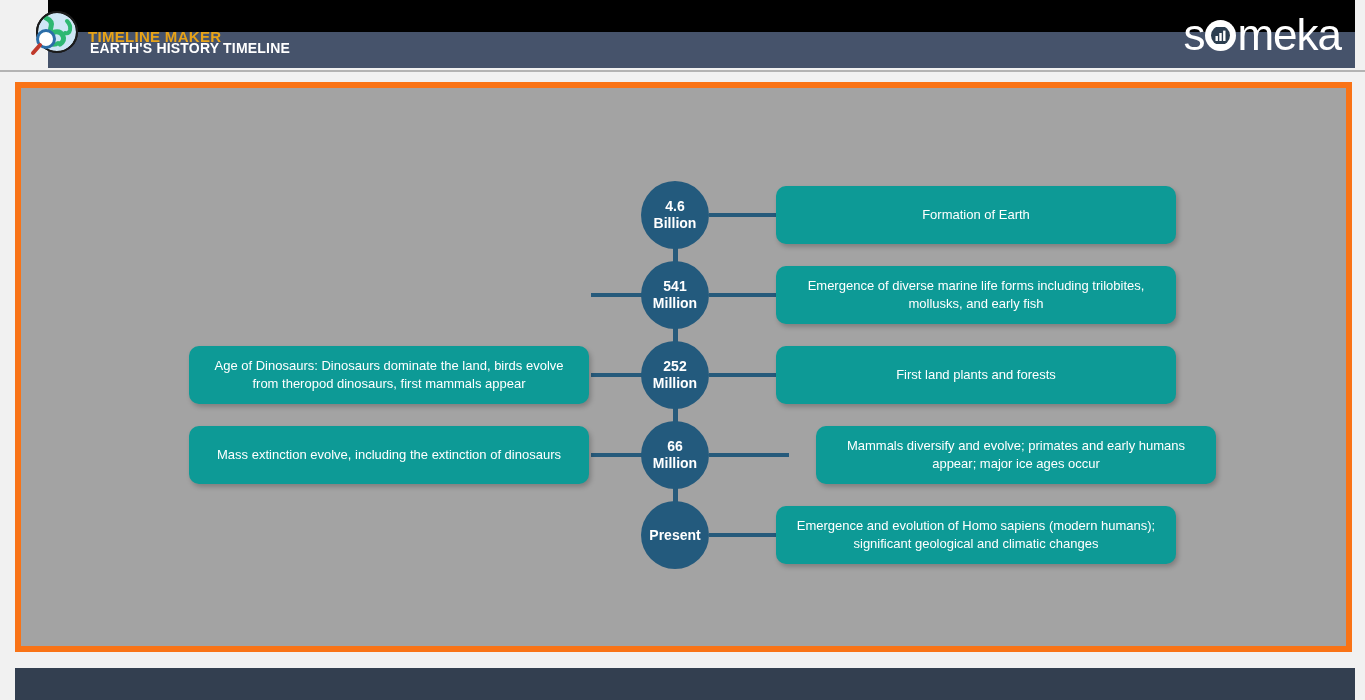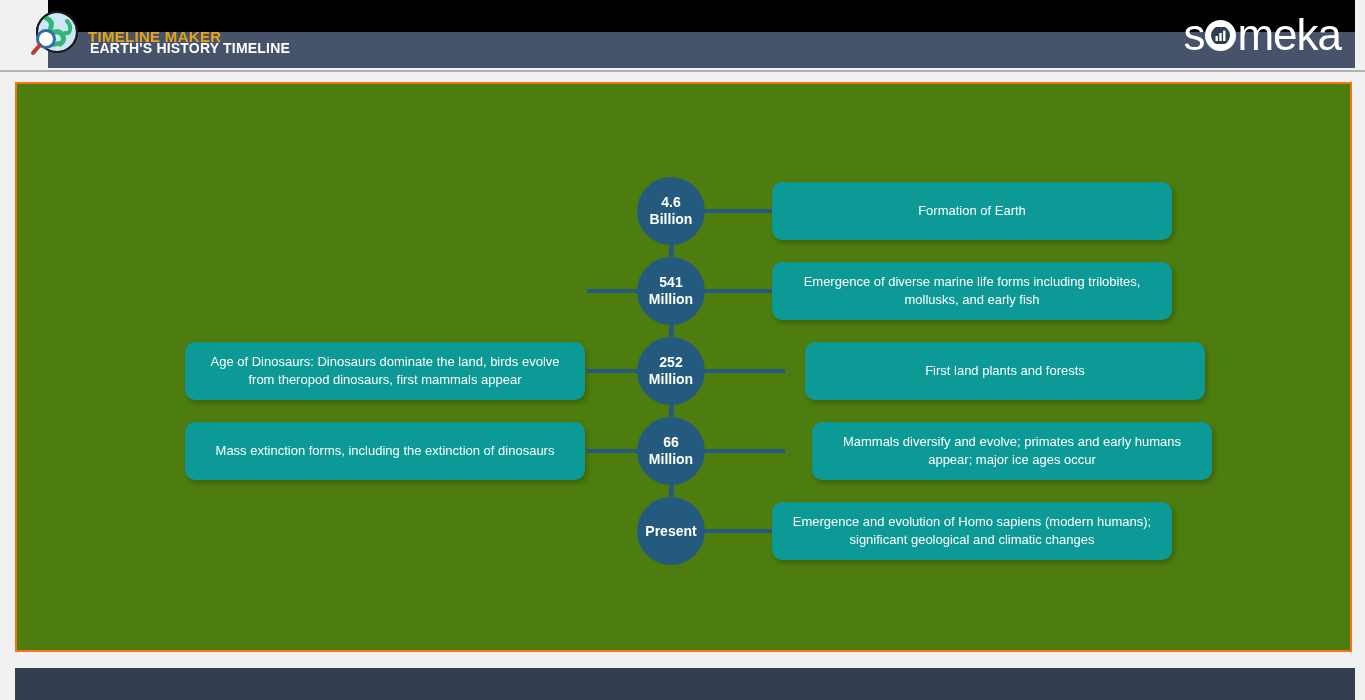"4.6" #slide-canvas { background: #4d7c0f -> #a3a3a3; border: 2px solid #f97316 -> 6px solid #f97316 }
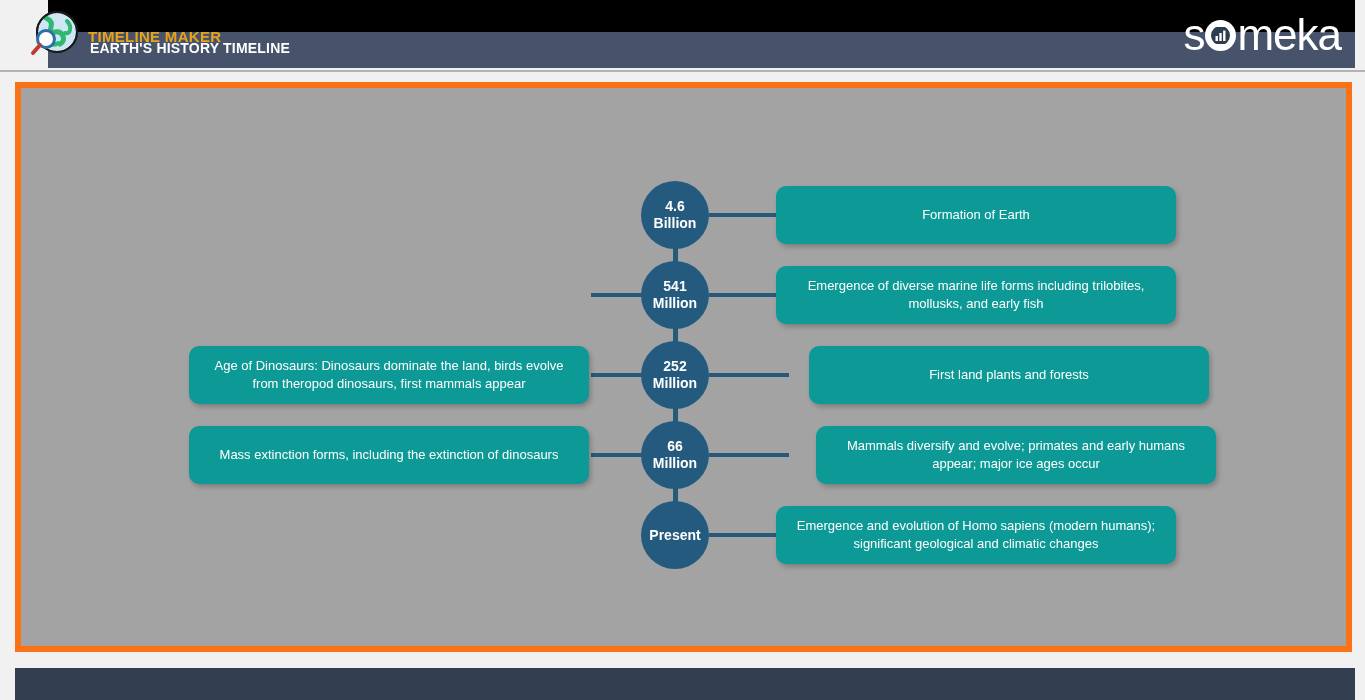"First land plants and forests" div.card { margin-left: 33px -> none }
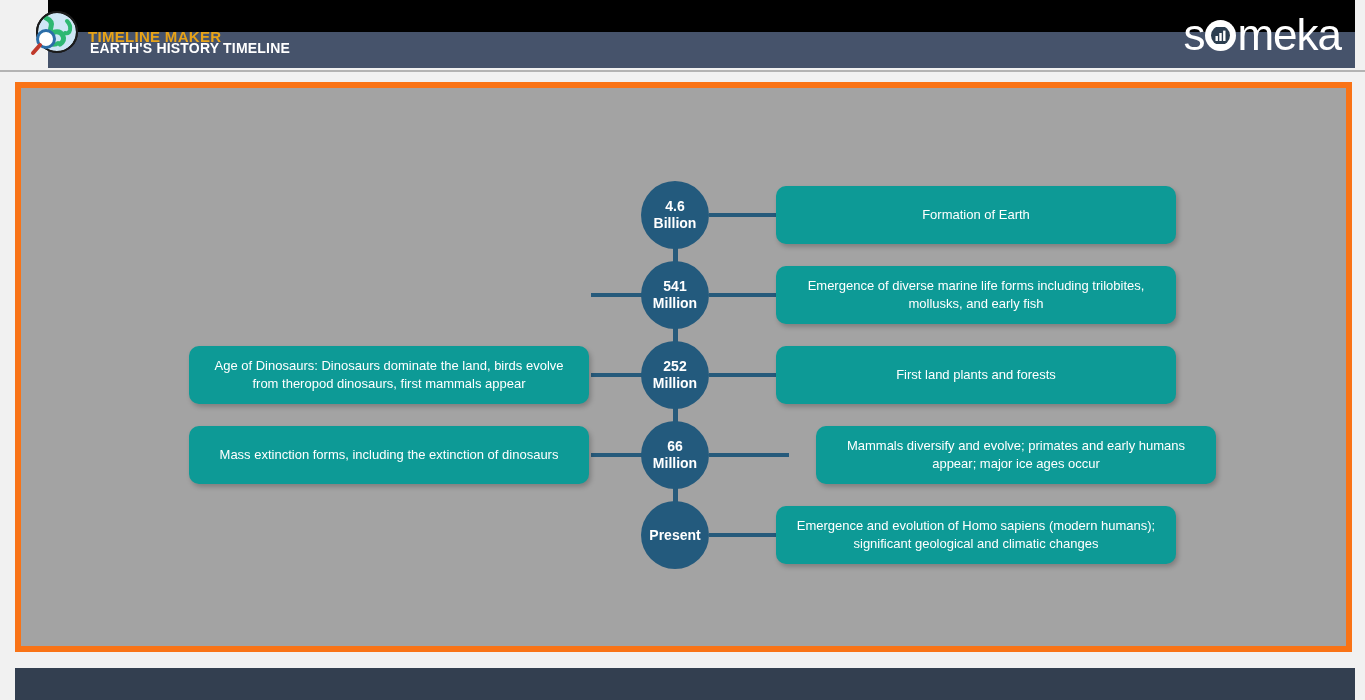"Mass extinction forms, including the" span { text: forms -> evolve }
